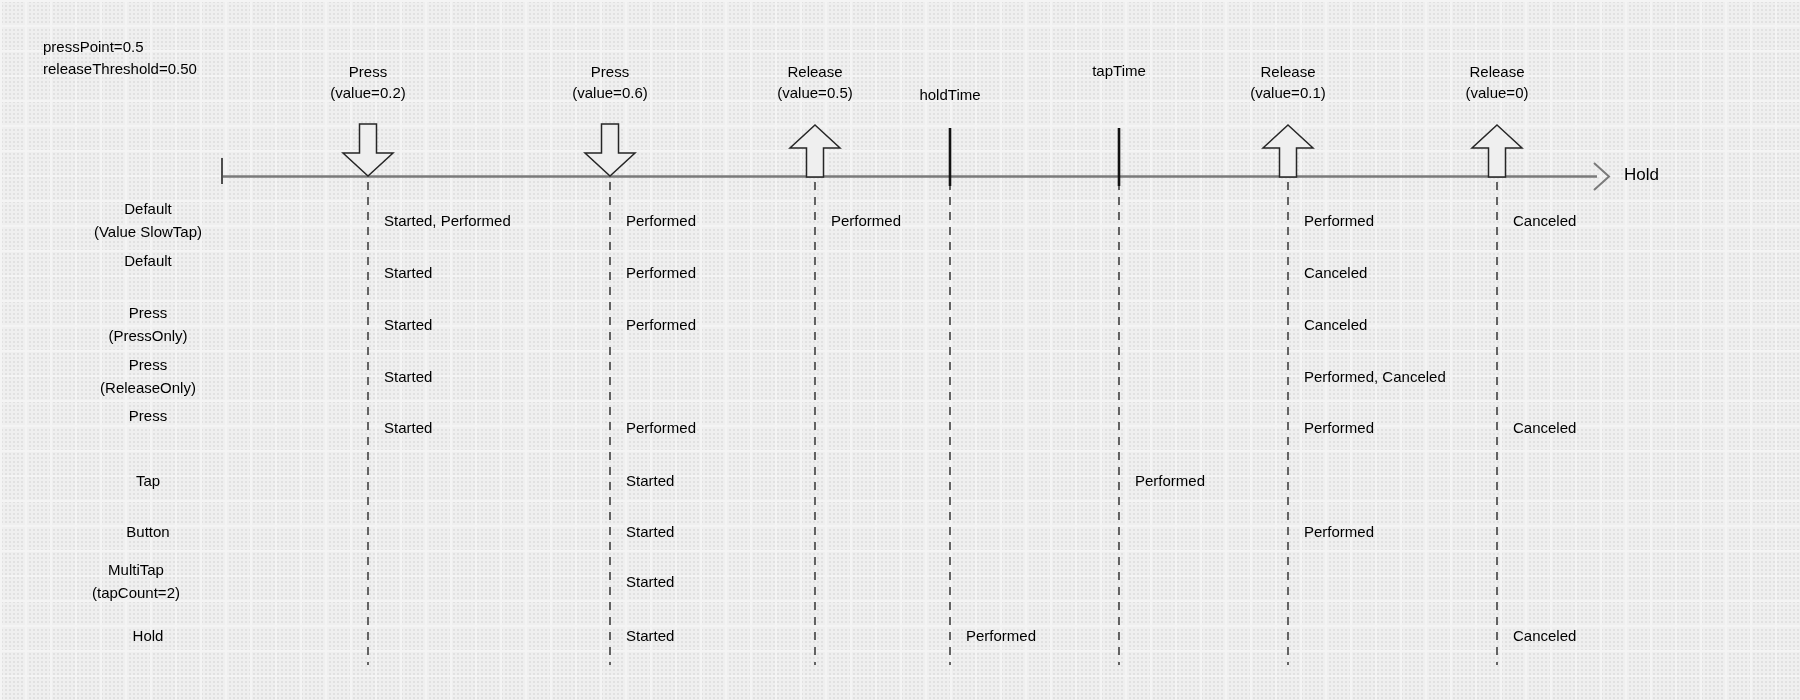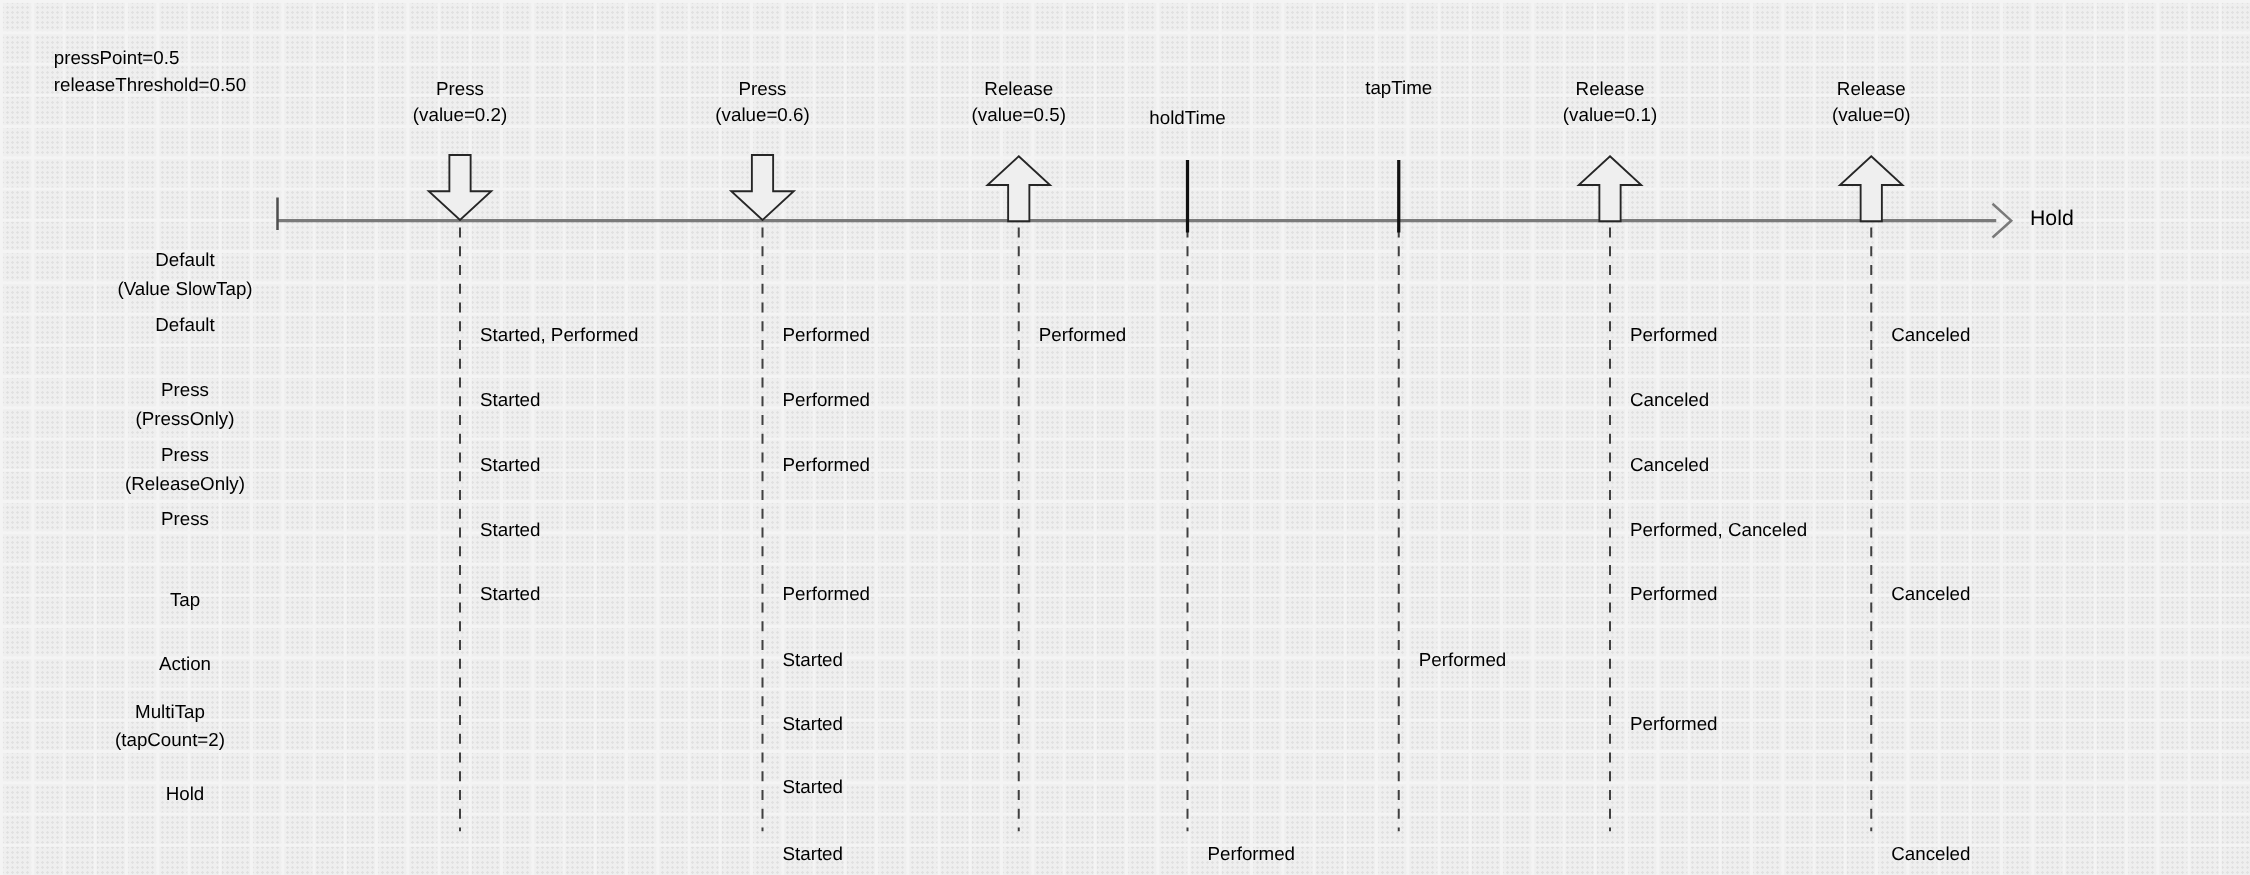"Started, Performed" .cell-label { margin-top: 48px -> none }
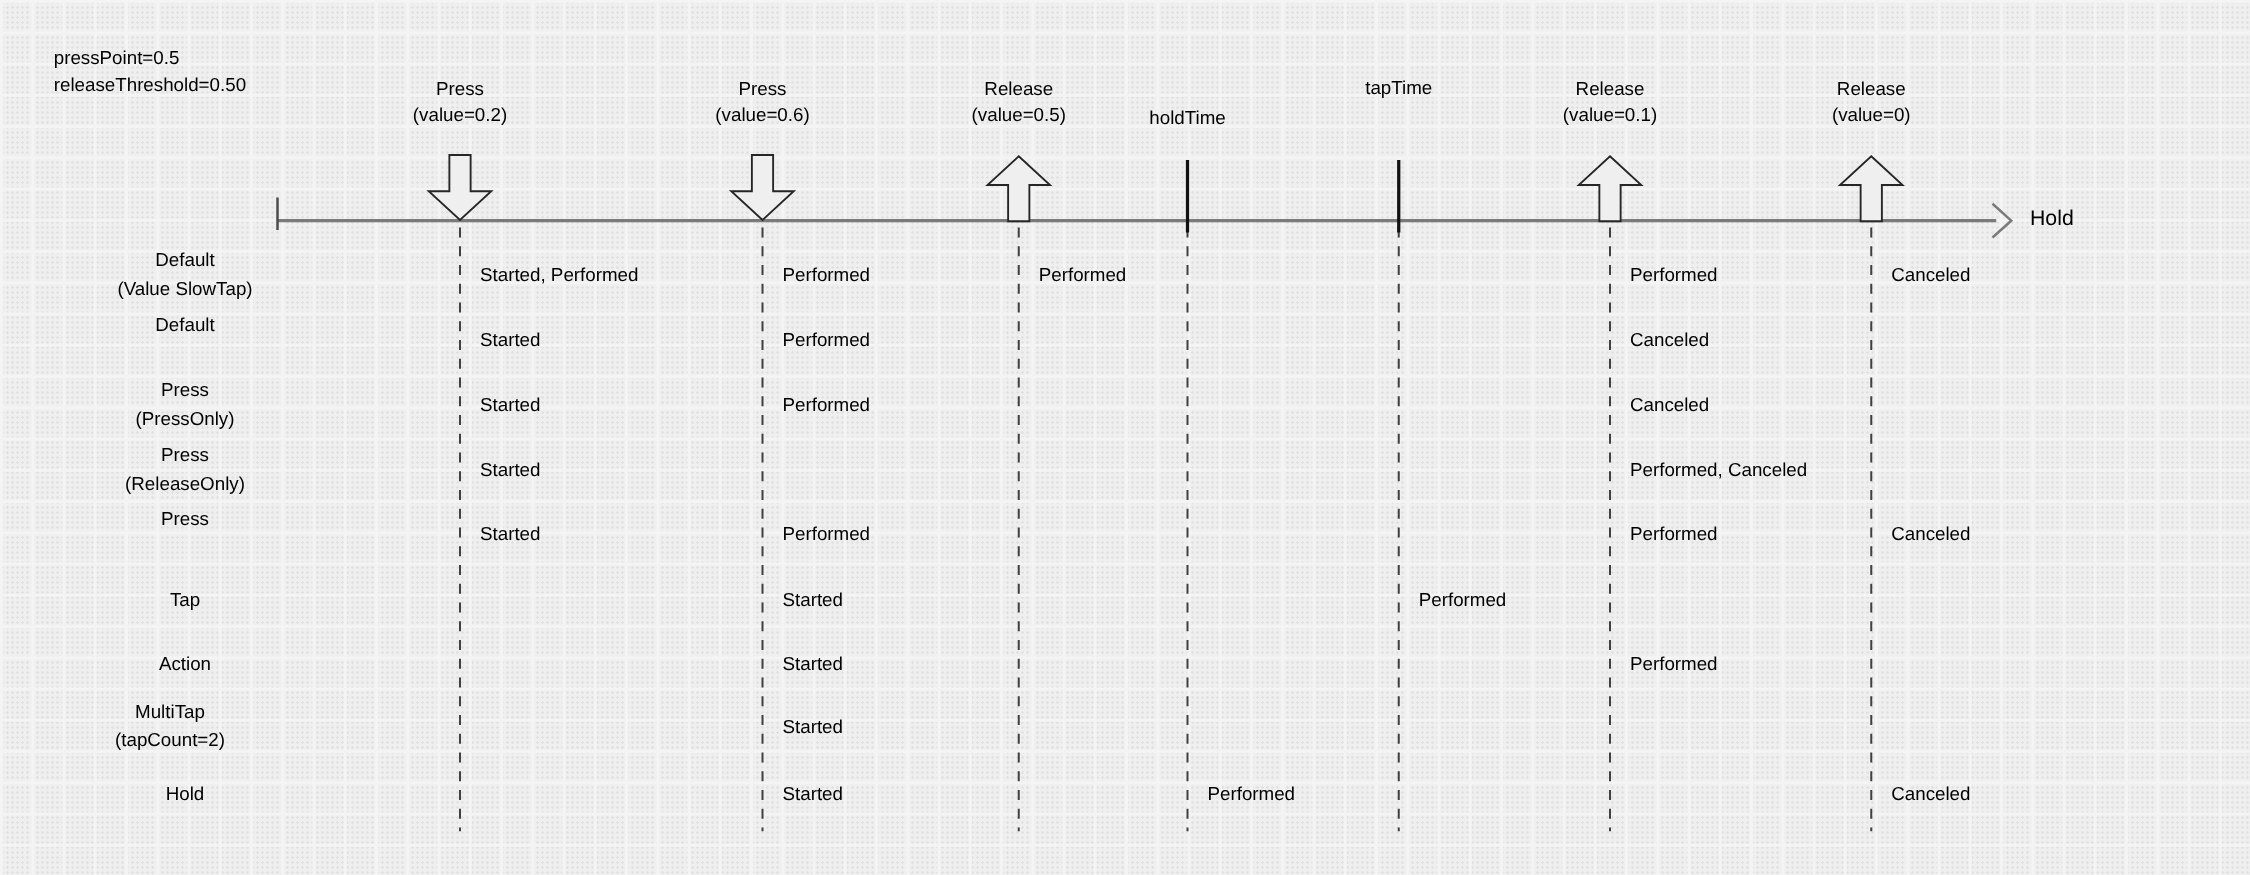"Action" div { text: Action -> Button }
